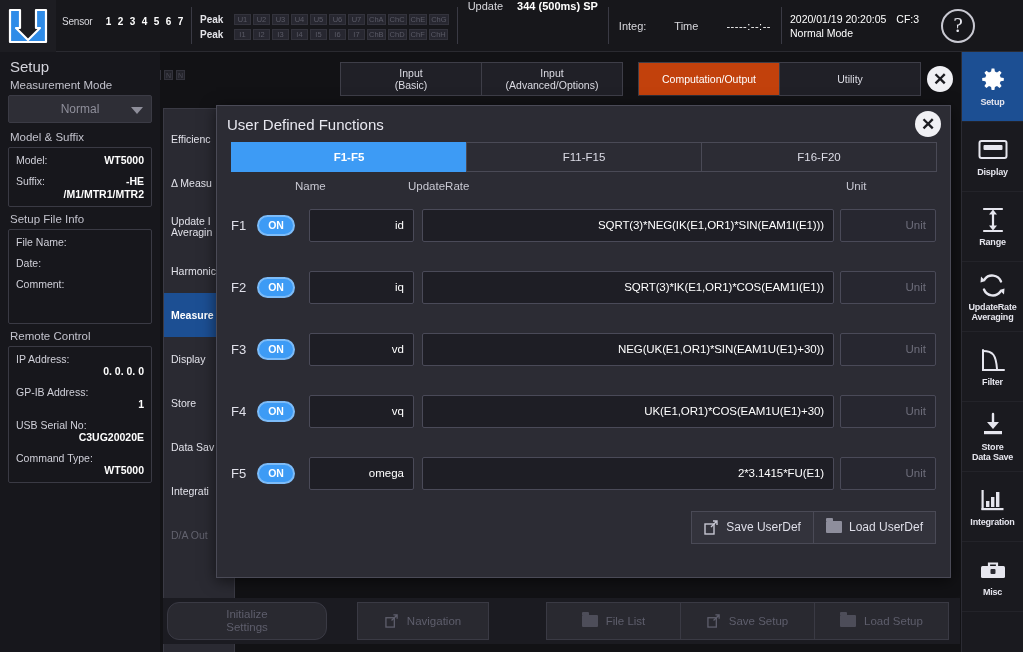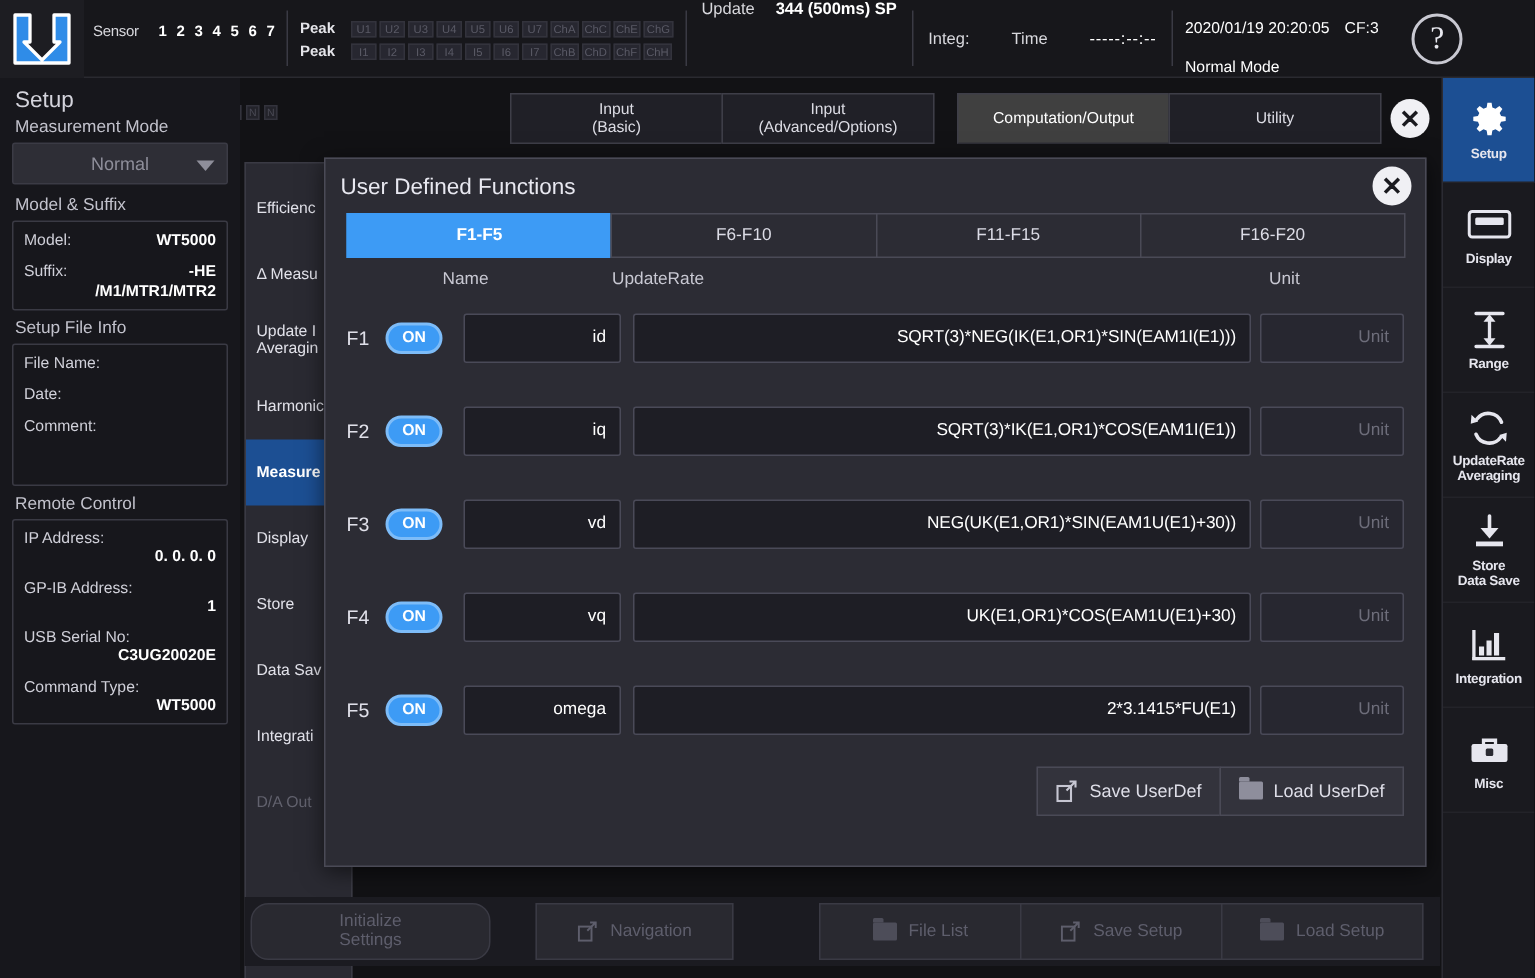"2020/01/19 20:20:05" .clock-line { margin-top: 12px -> none }
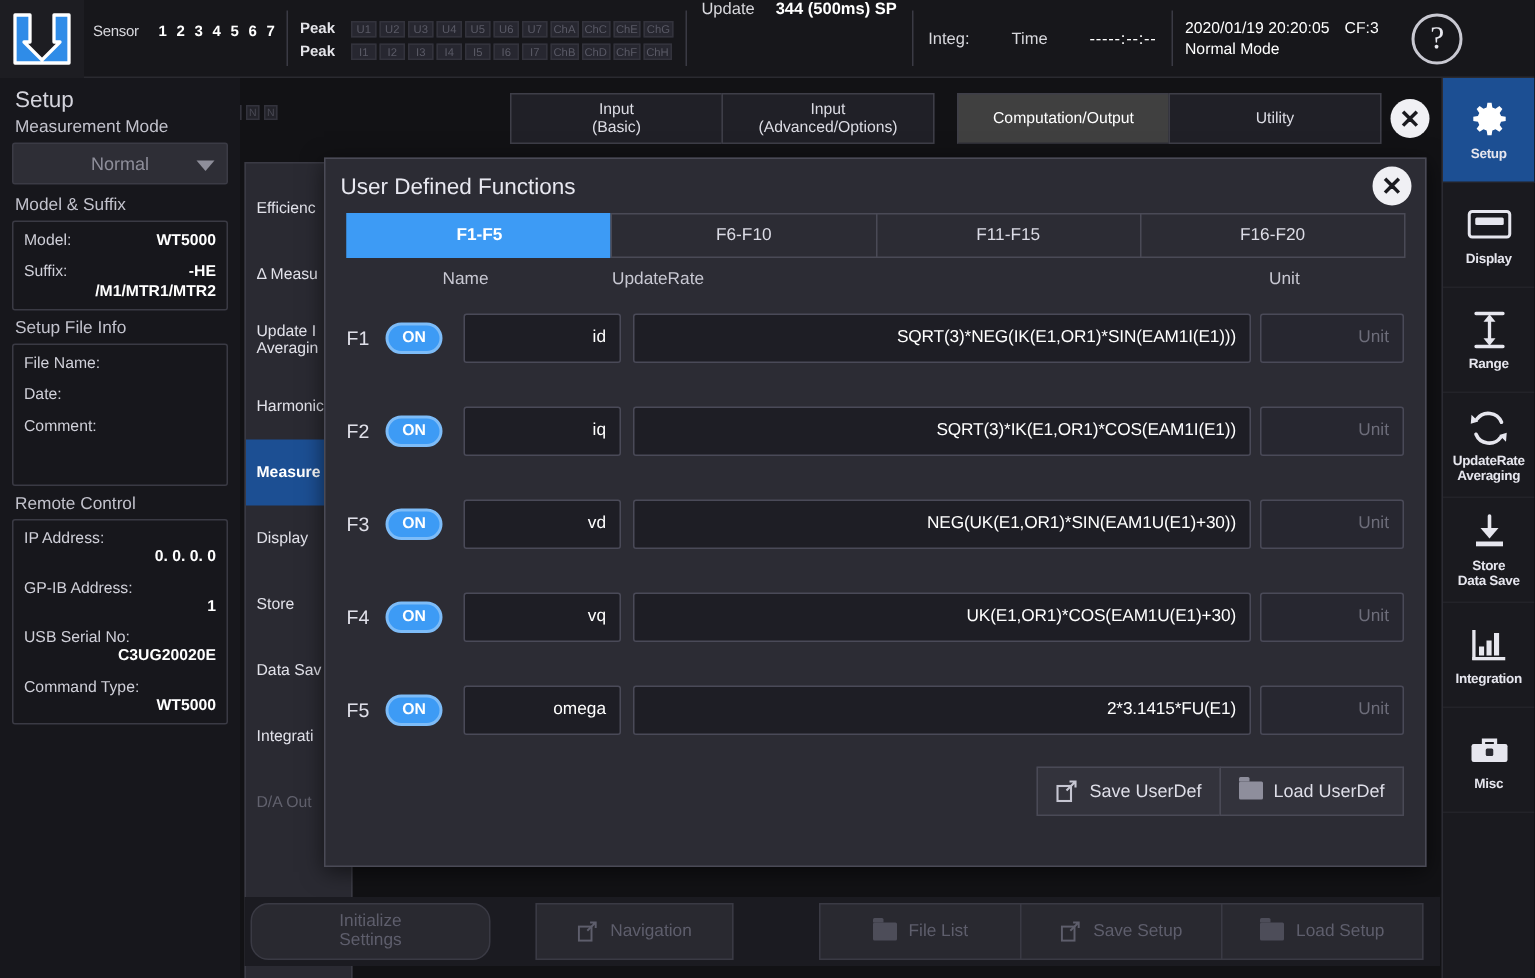"Computation/Output" .tab.active { background: #404040 -> #c2410c }
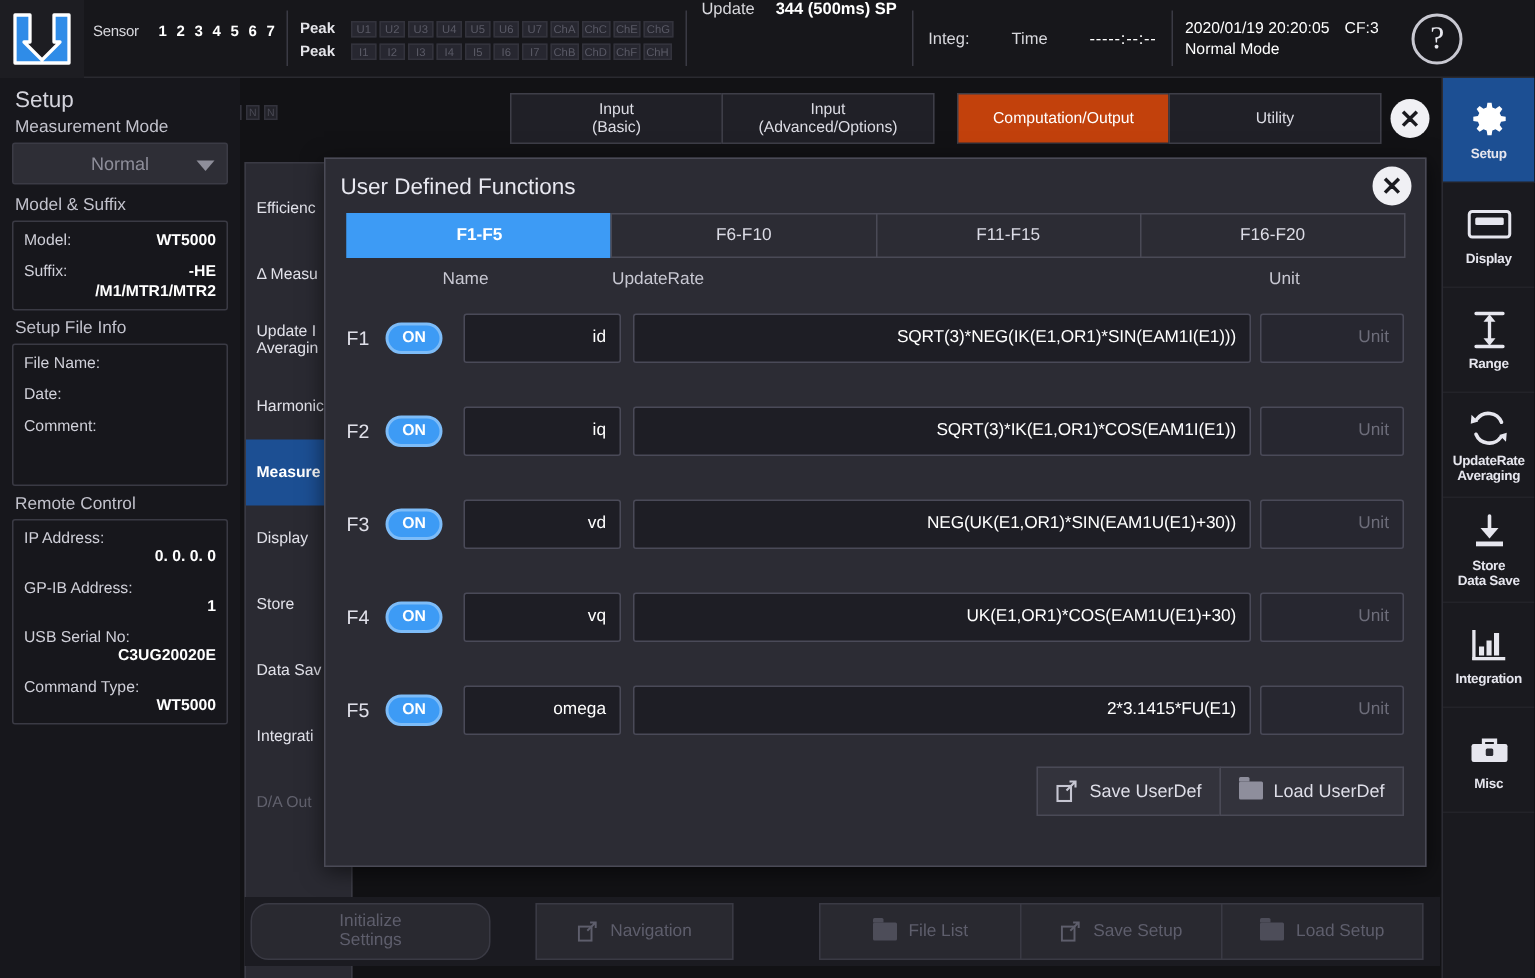"F6-F10" div.mtab { html: <div>F6-F10</div> -> none }
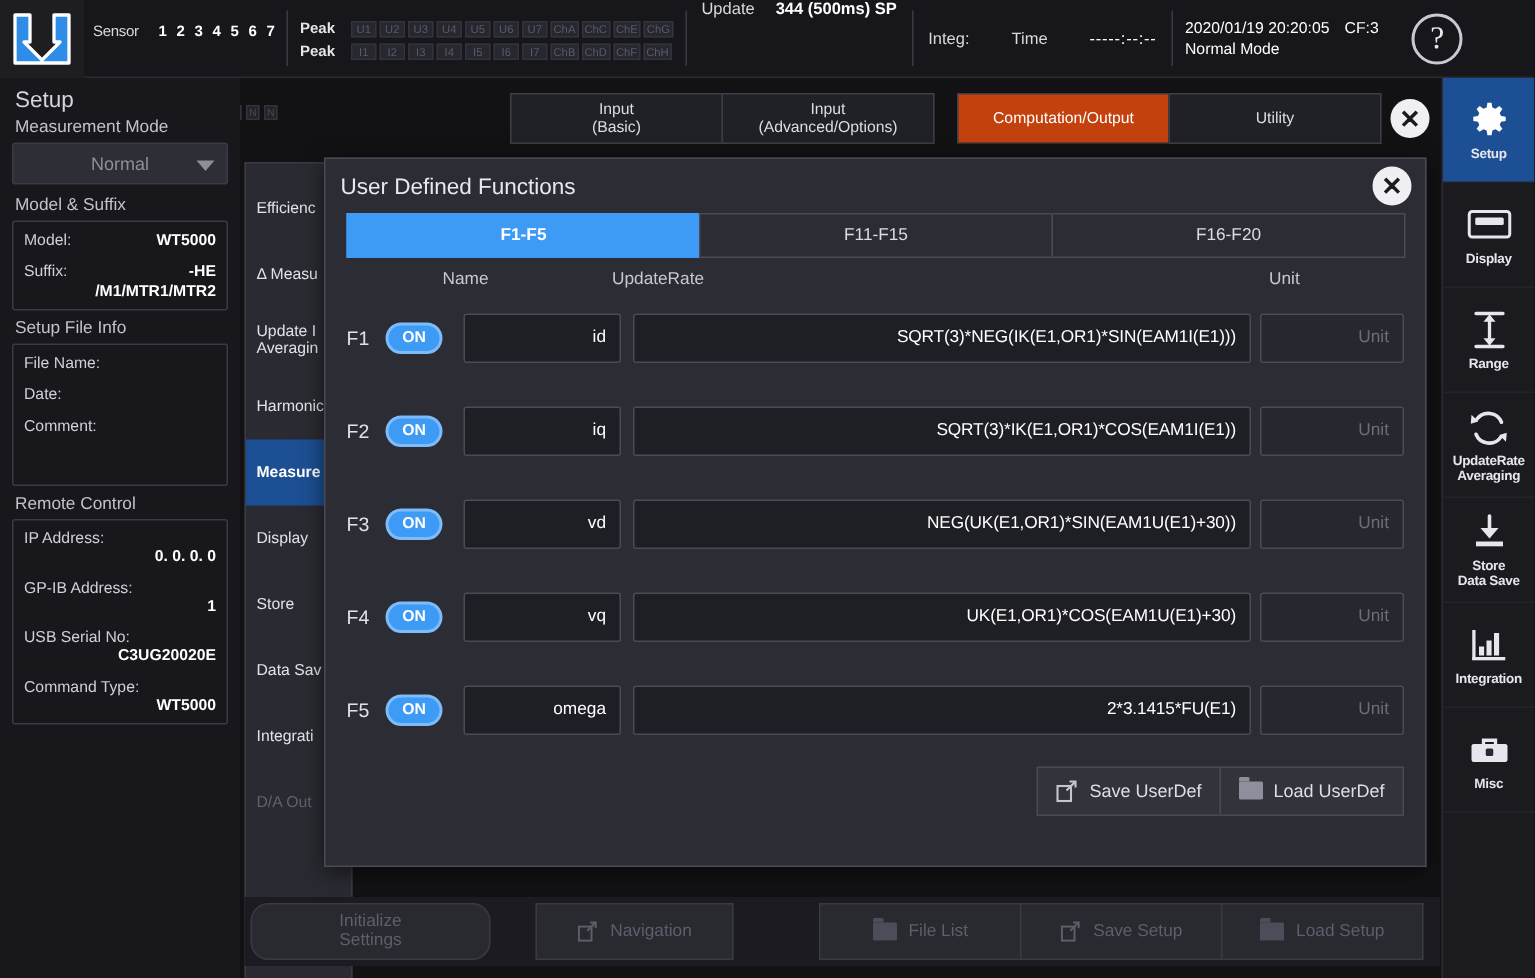"Filter" div.rb-item { html: none -> <div> <span> <svg> <path></path> <path></path> </svg> </span> <span>Filter</span> </div> }
